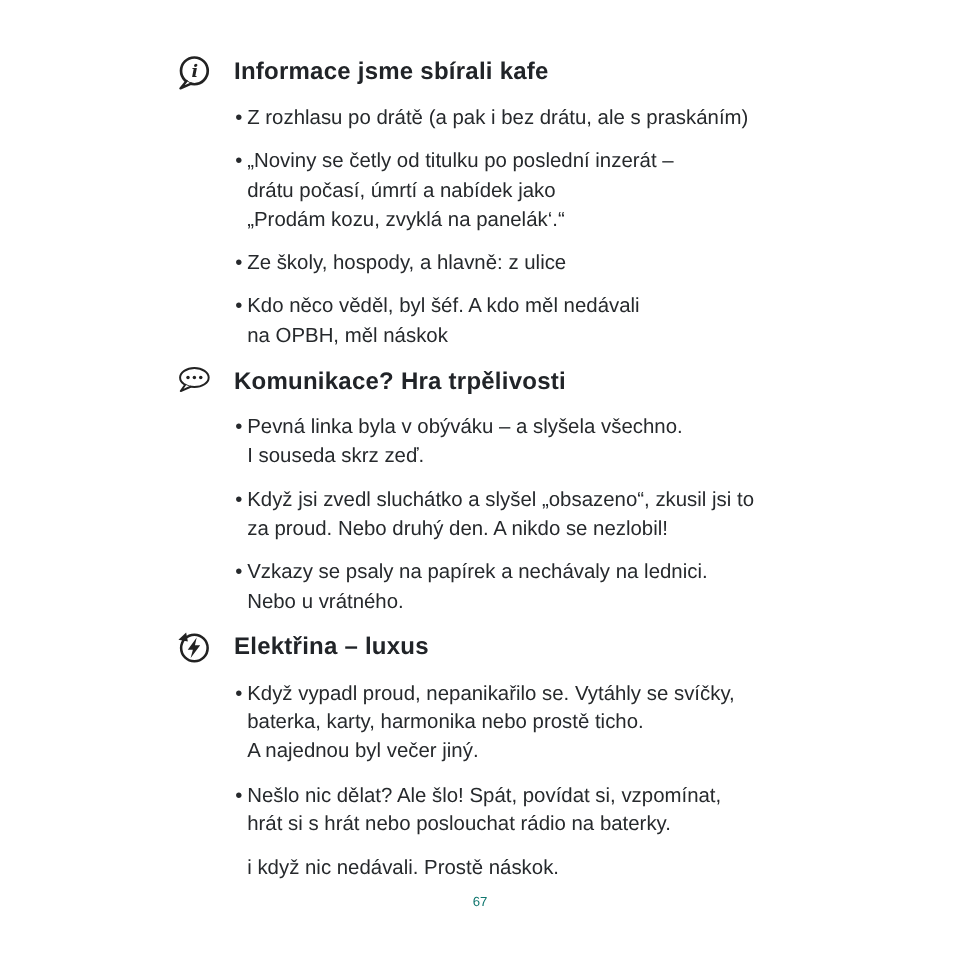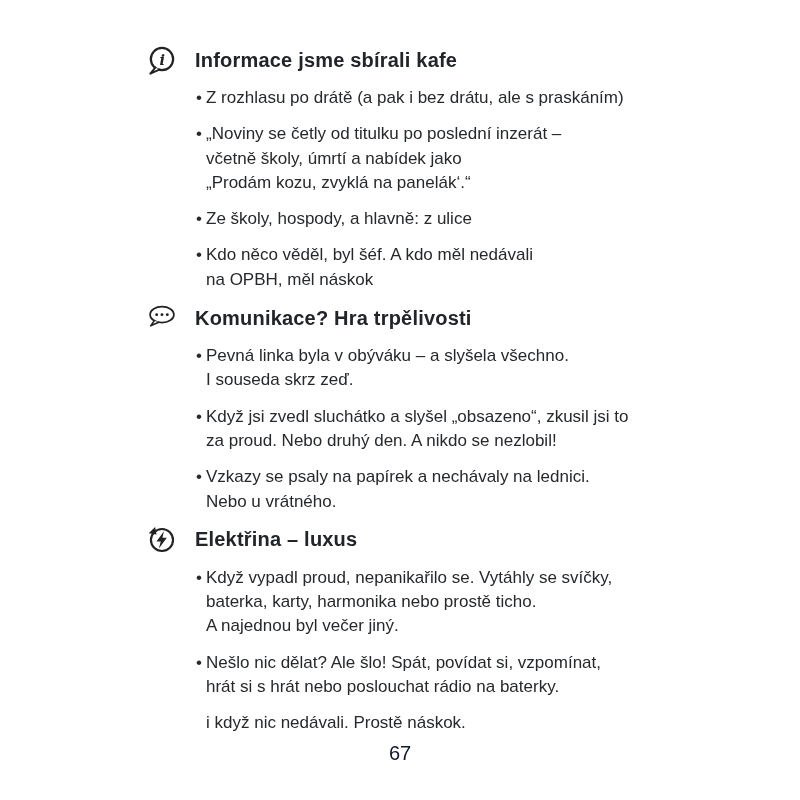"včetně školy, úmrtí a nabídek" span.line-text { text: včetně školy -> drátu počasí }
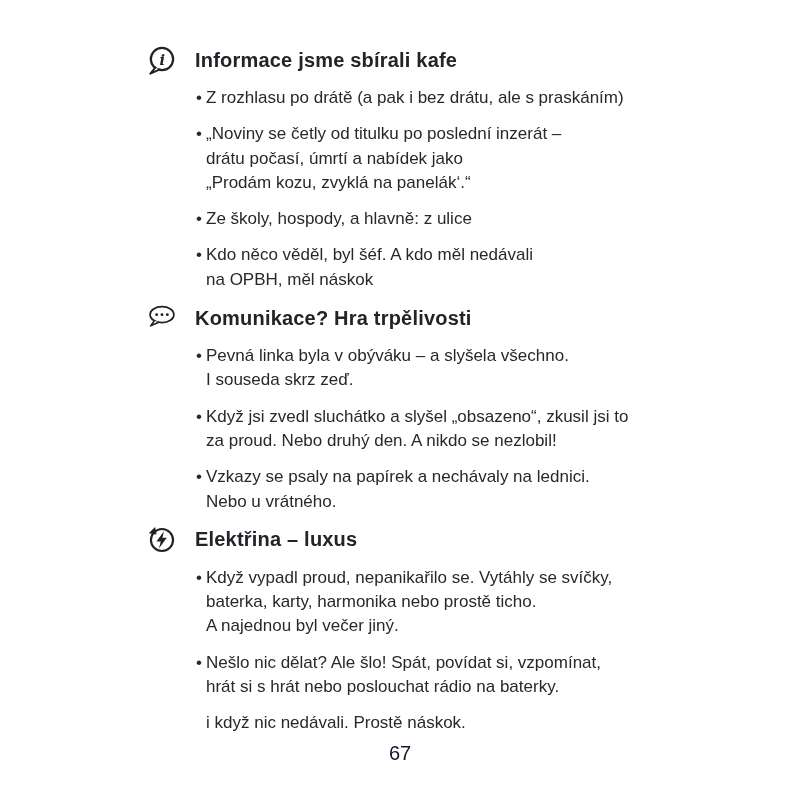"67" .page-number { color: #0f172a -> #0f766e; font-size: 20px -> 11px }
